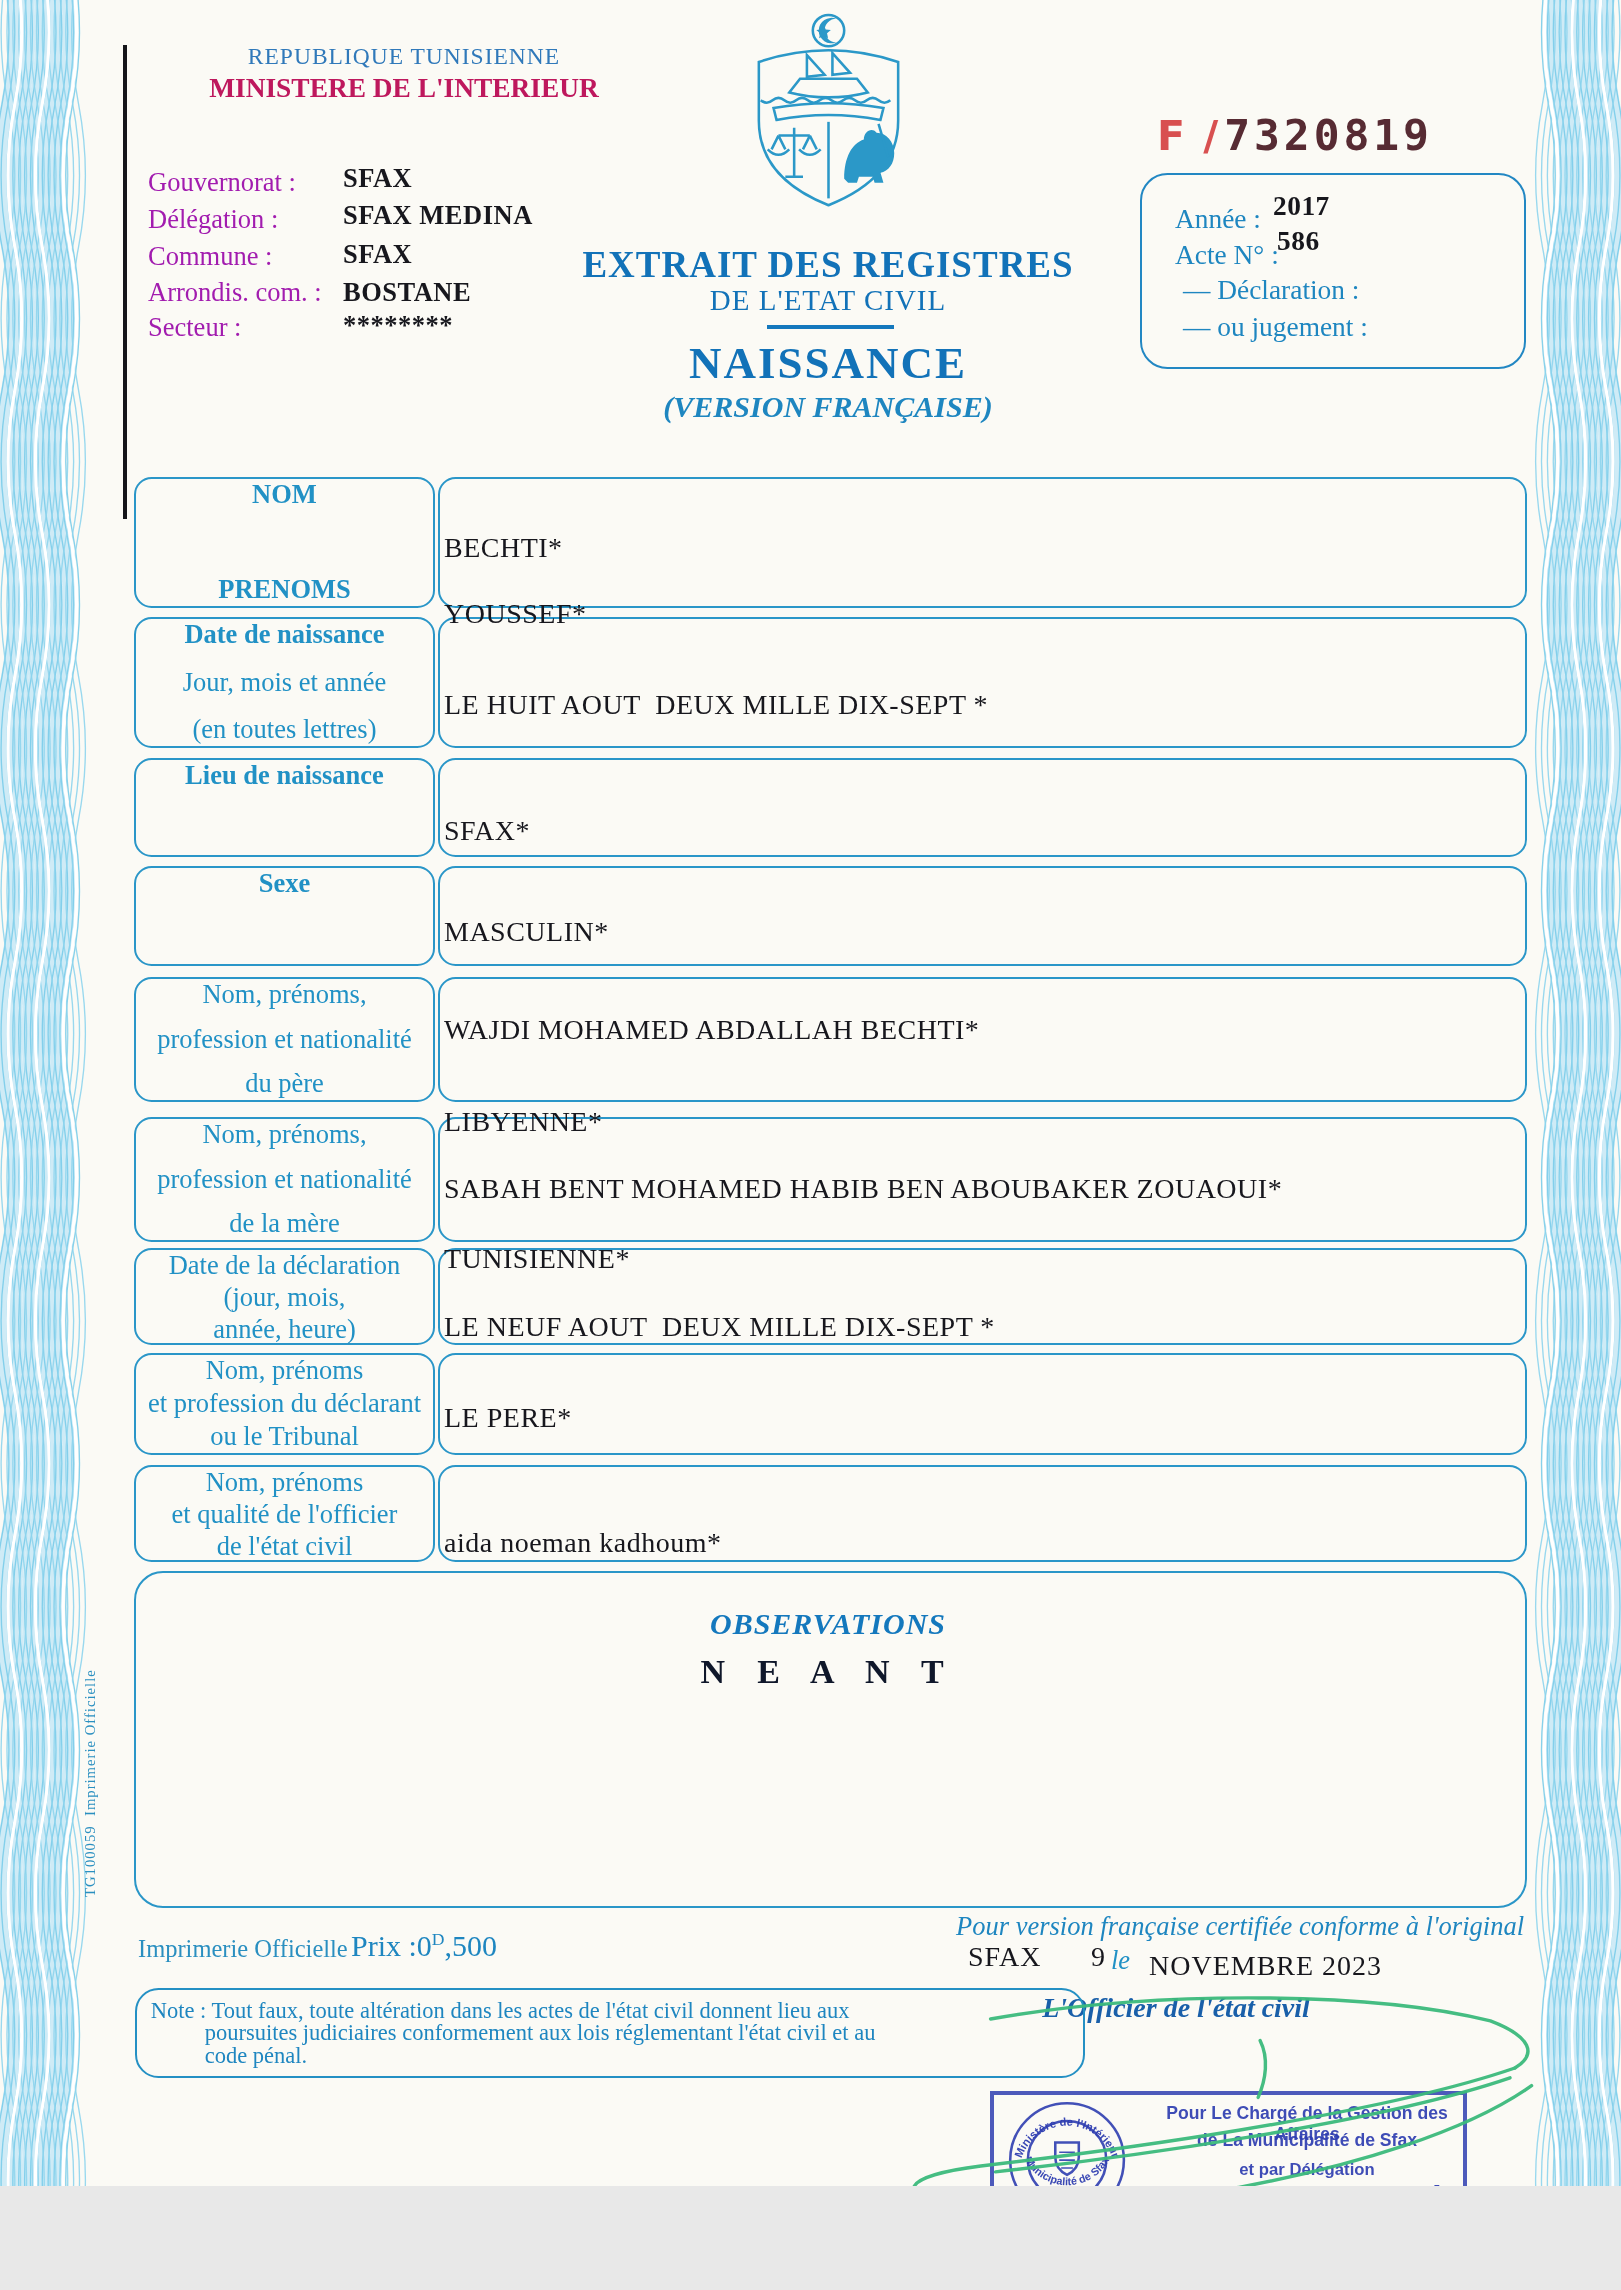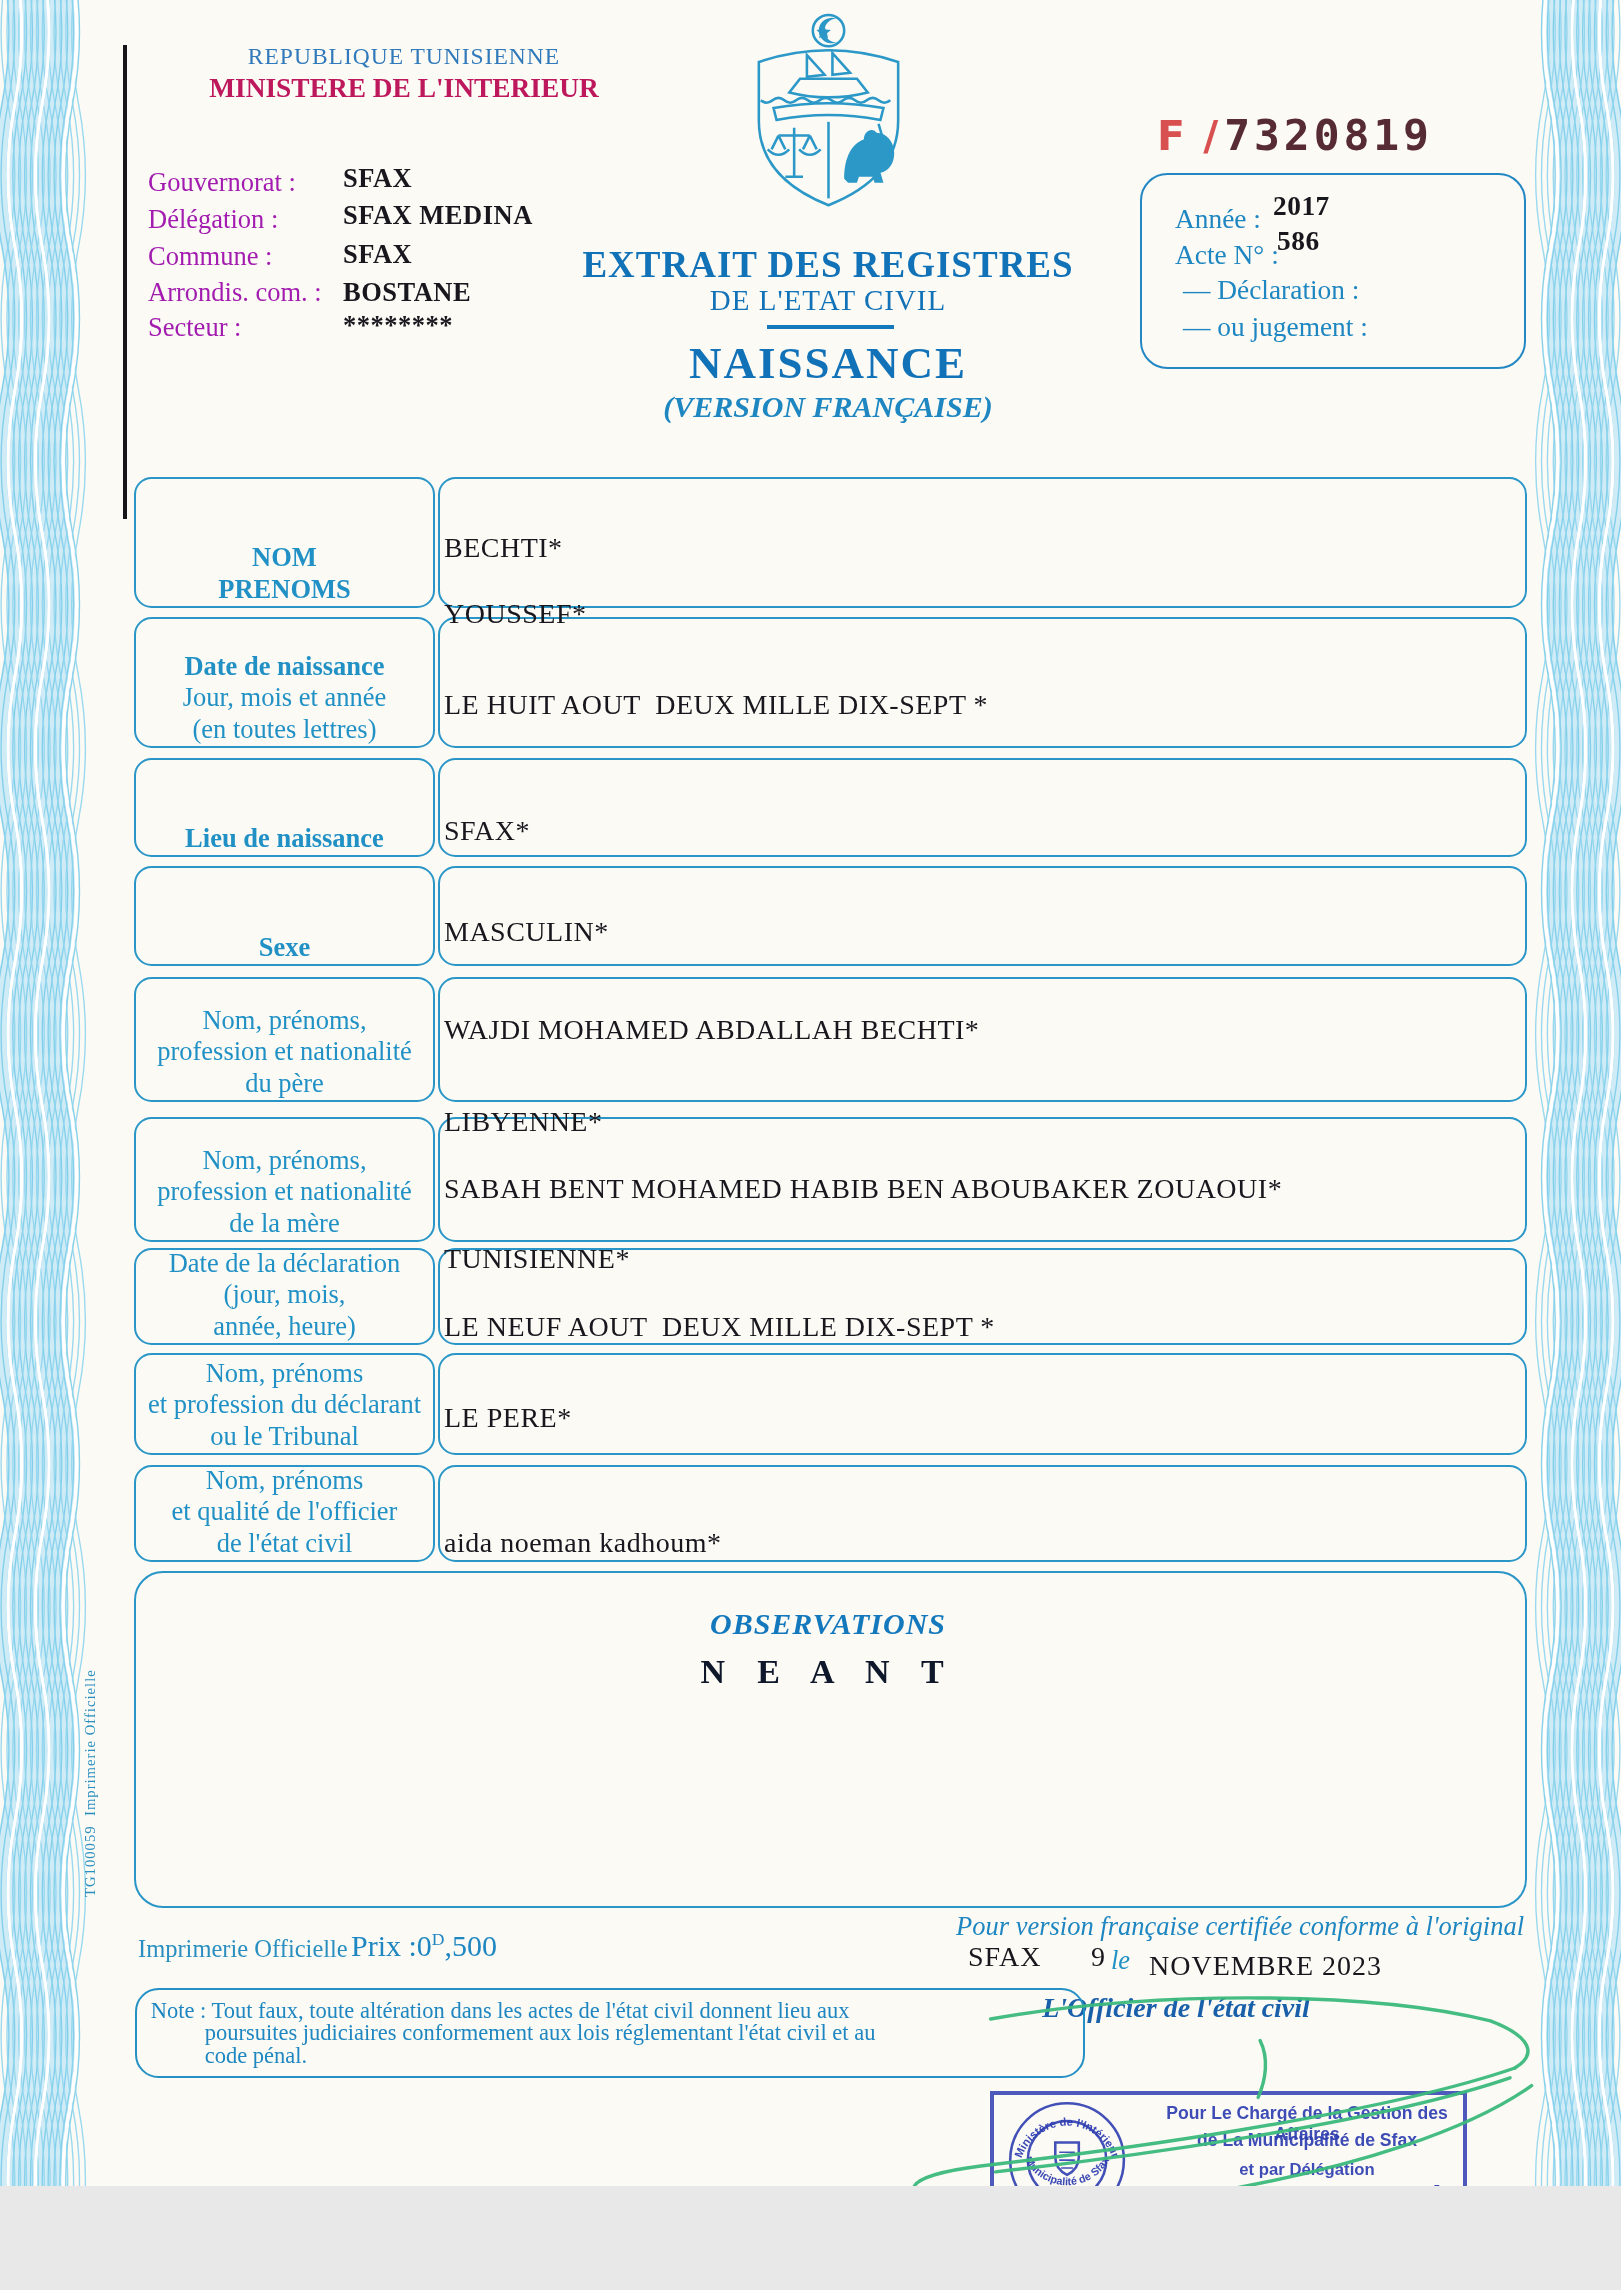"NOM" .lbox { justify-content: flex-end -> space-between }
